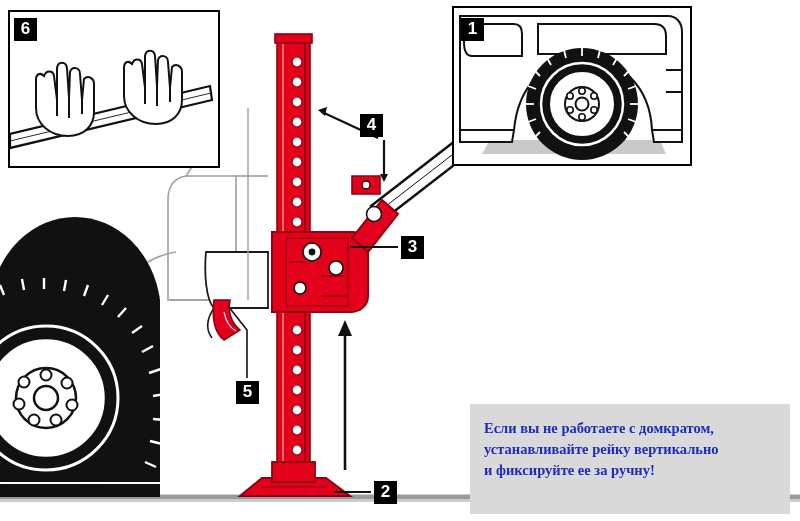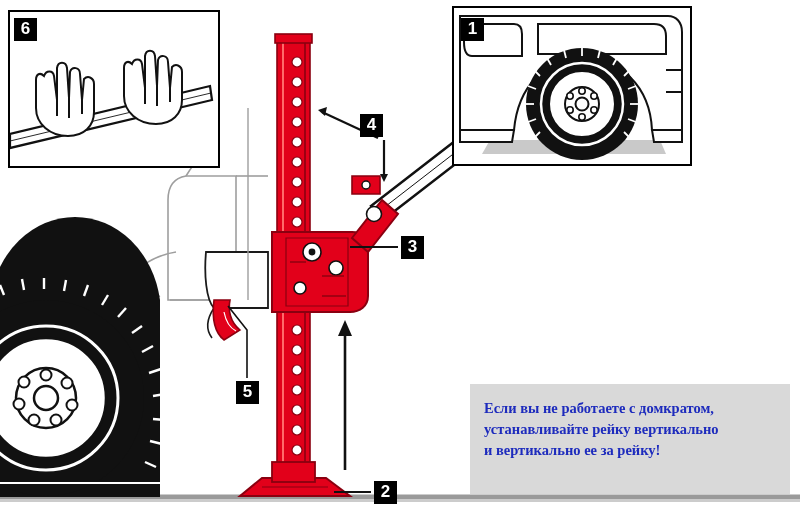"Если вы не работаете с" .note-box { top: 384px -> 404px }
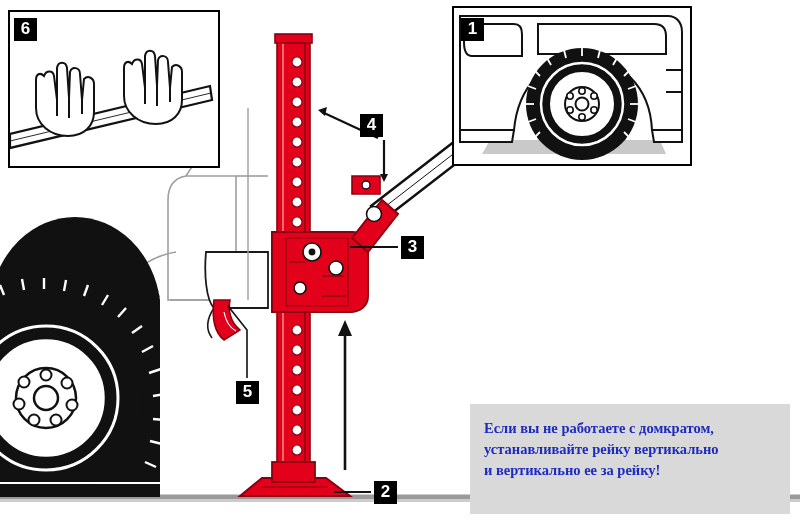"и вертикально ее за рейку!" p { text: вертикально ее за рейку -> фиксируйте ее за ручну }
